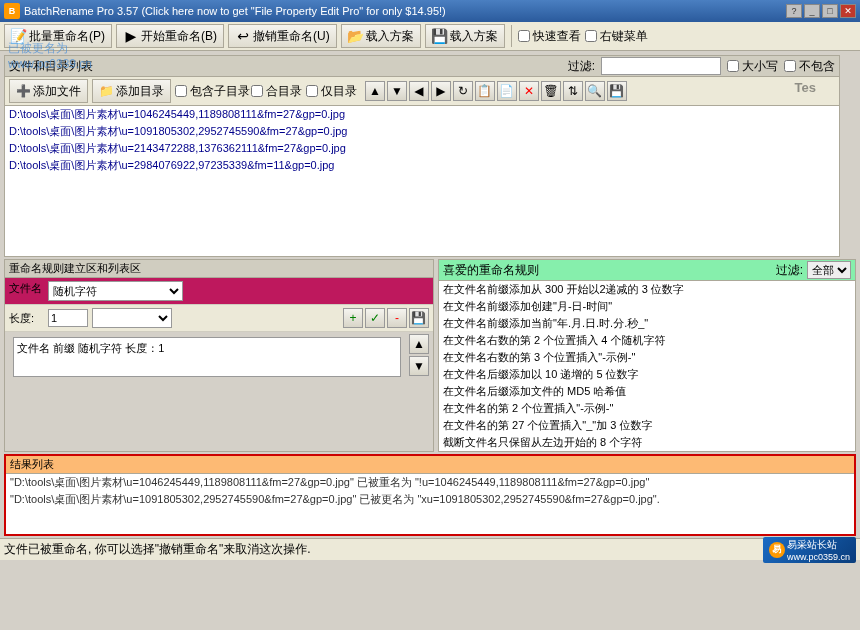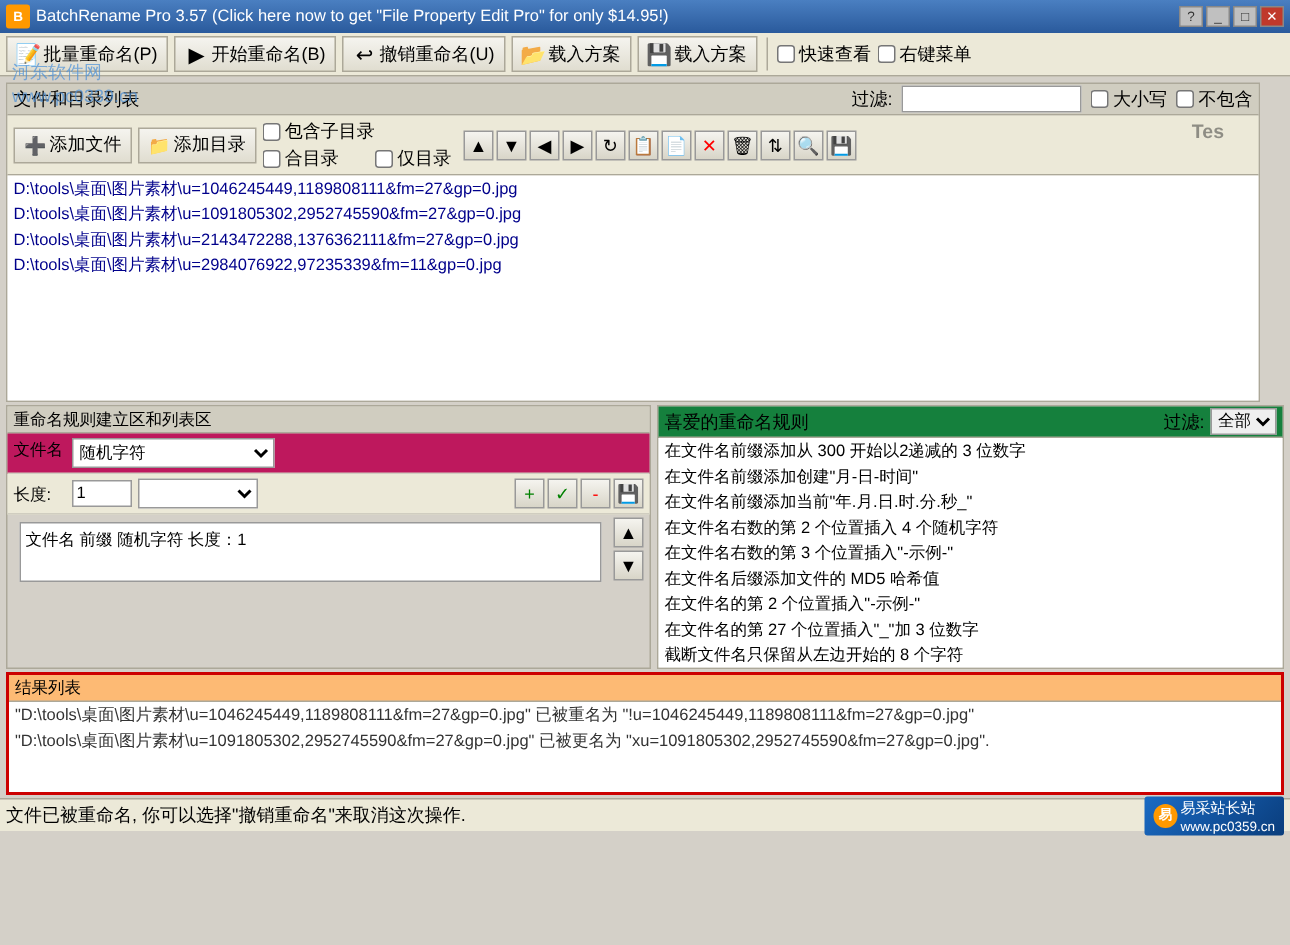"河东软件网" div { text: 河东软件网 -> 已被更名为 }
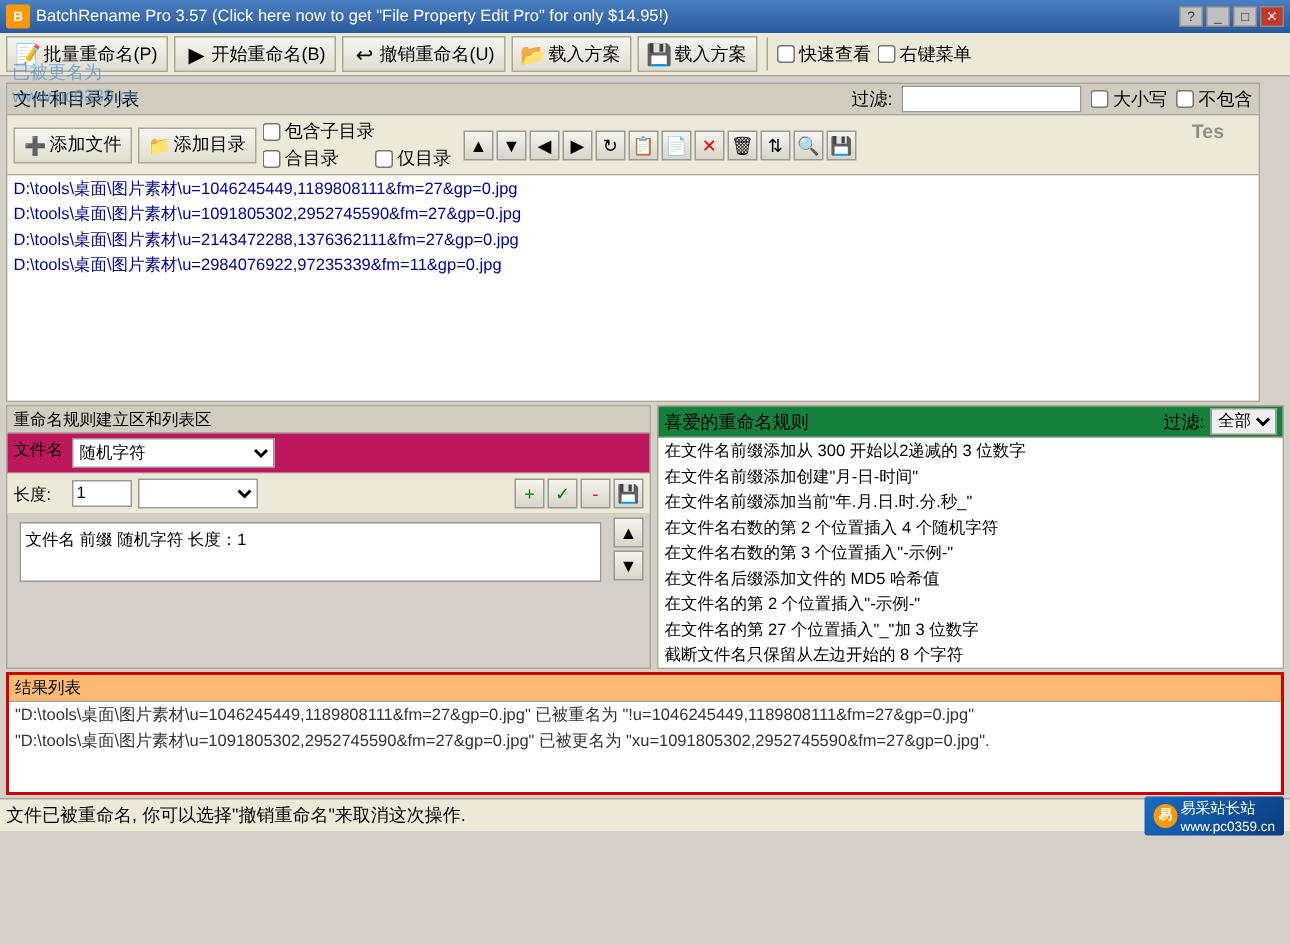"包含子目录" div { flex-direction: column -> row }
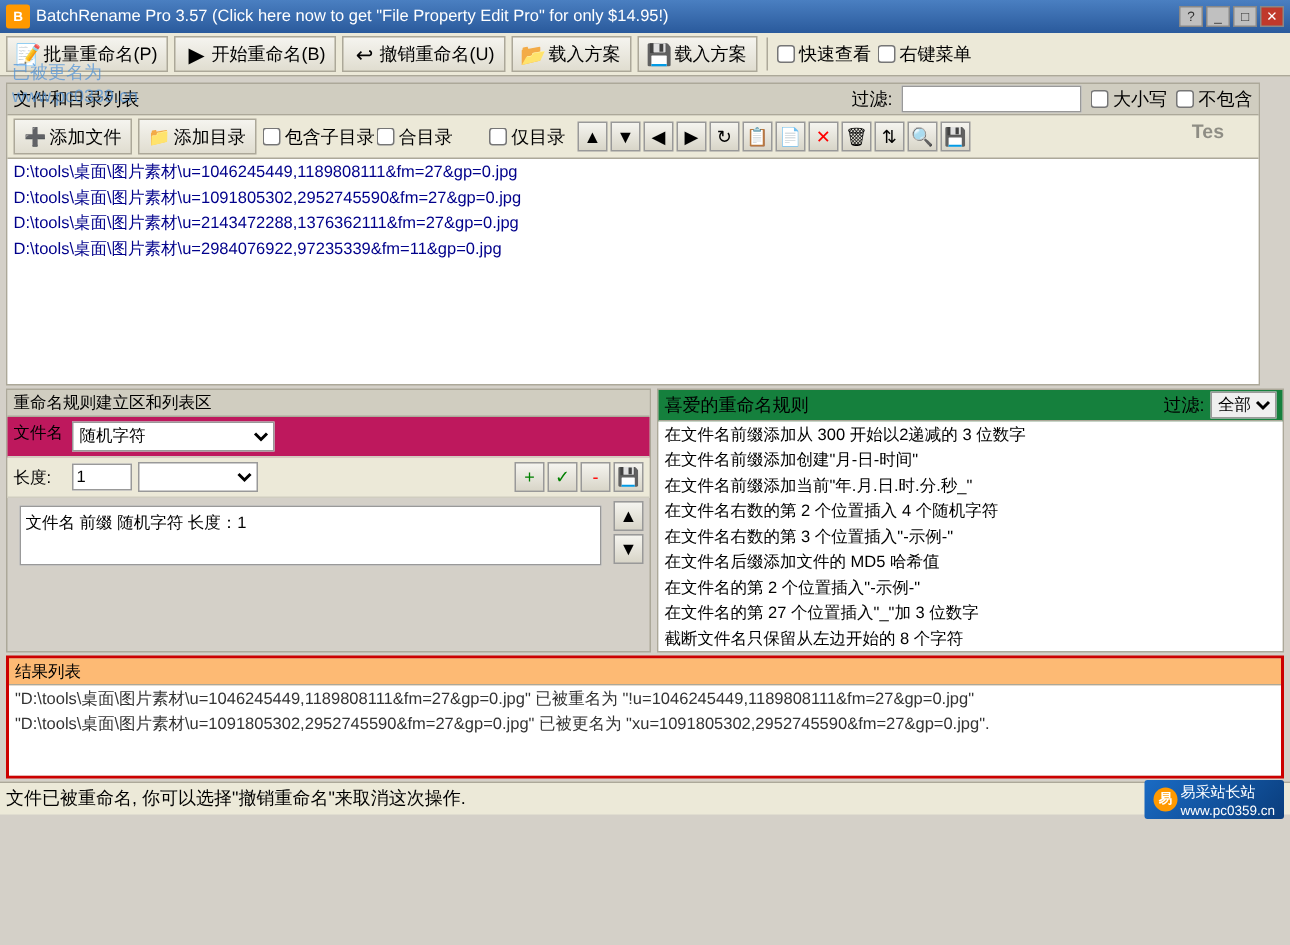"合目录" div { gap: 24px -> 4px }
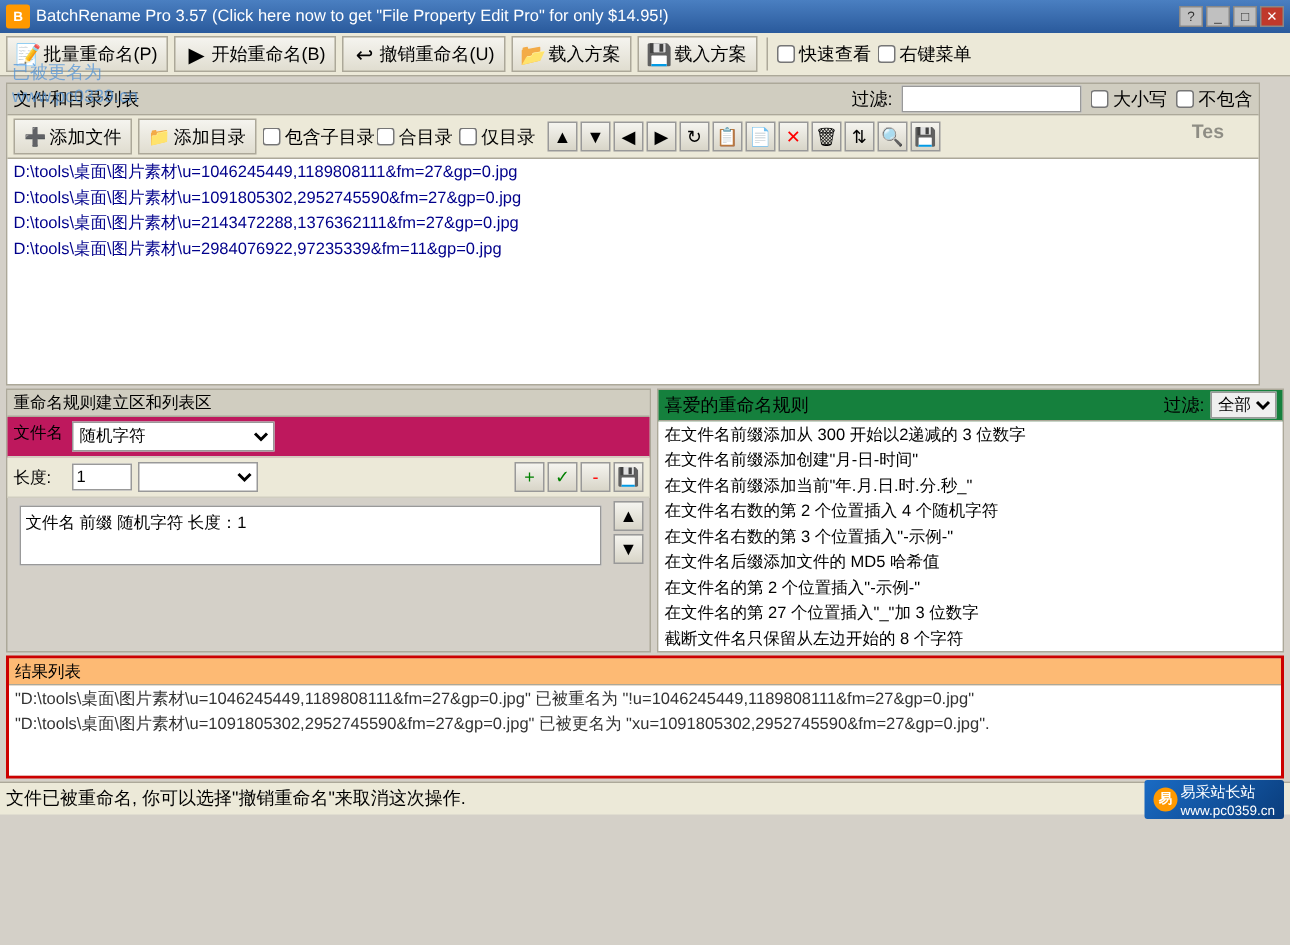"喜爱的重命名规则" .favorites-header { background: #15803d -> #86efac }
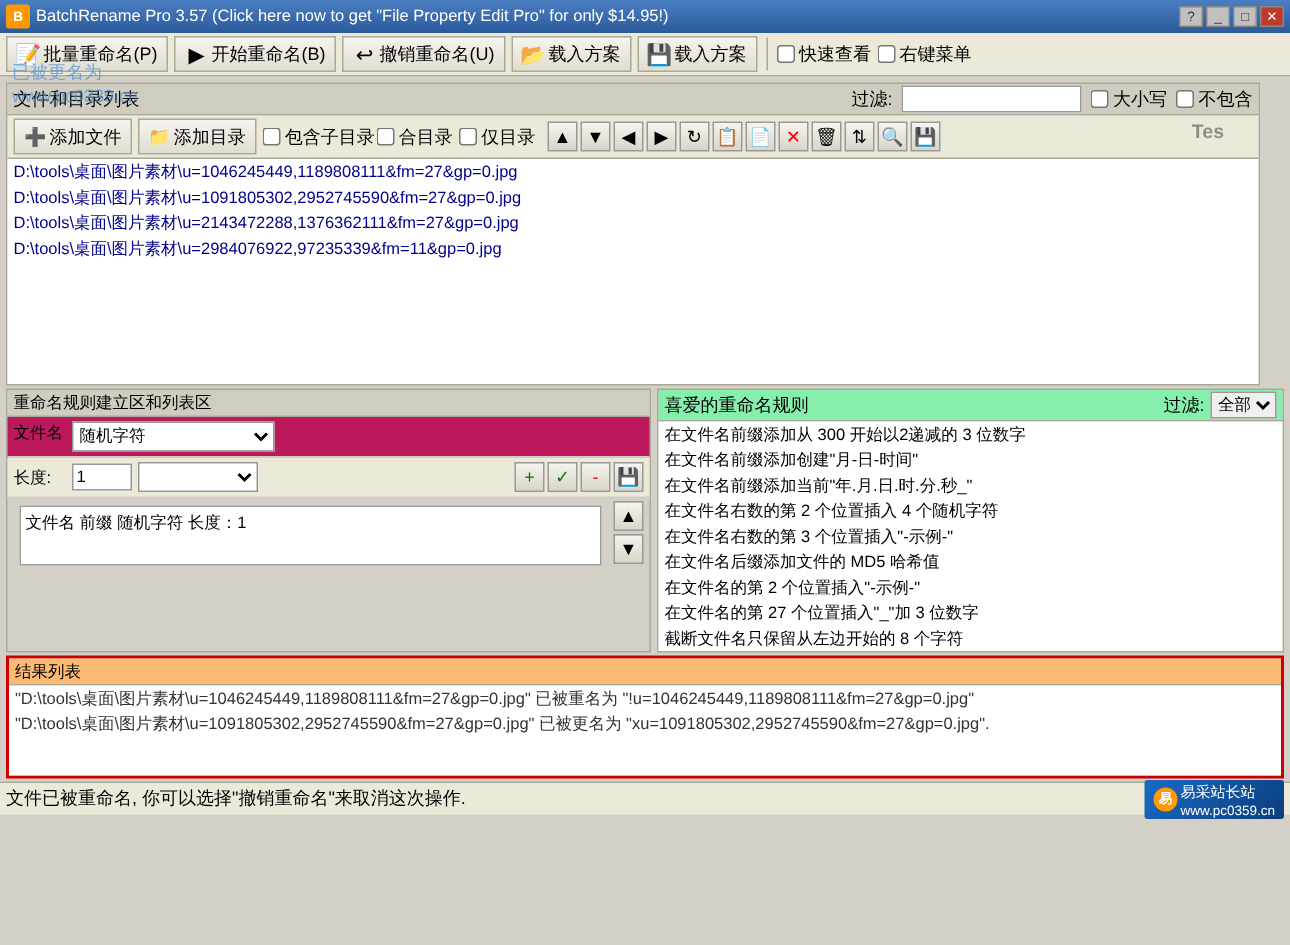"在文件名后缀添加以 10 递增的 5 位数字" div.fav-item { html: none -> <div>在文件名后缀添加以 10 递增的 5 位数字</div> }
